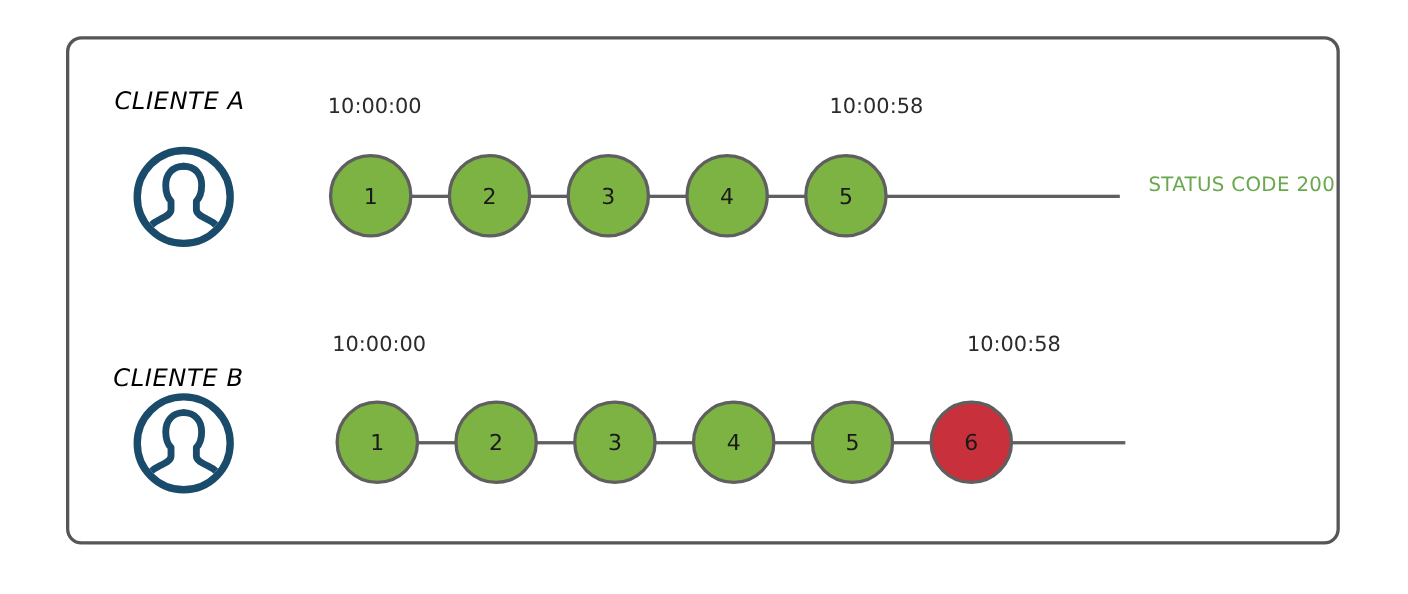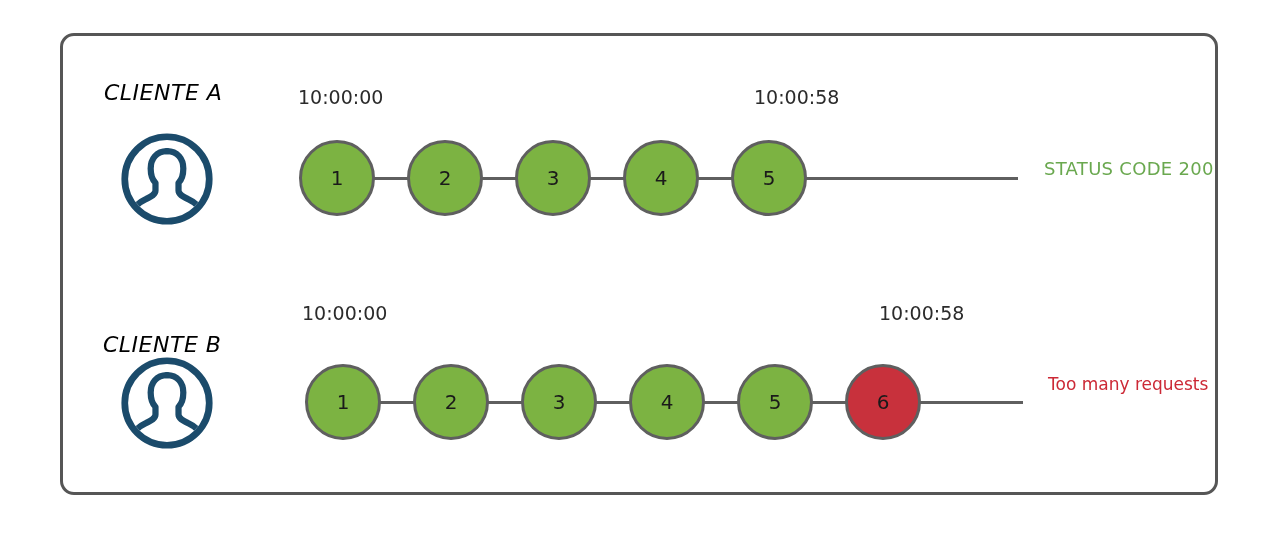"Too many requests" span.line2 { html: <span>Too many requests</span> -> none }
